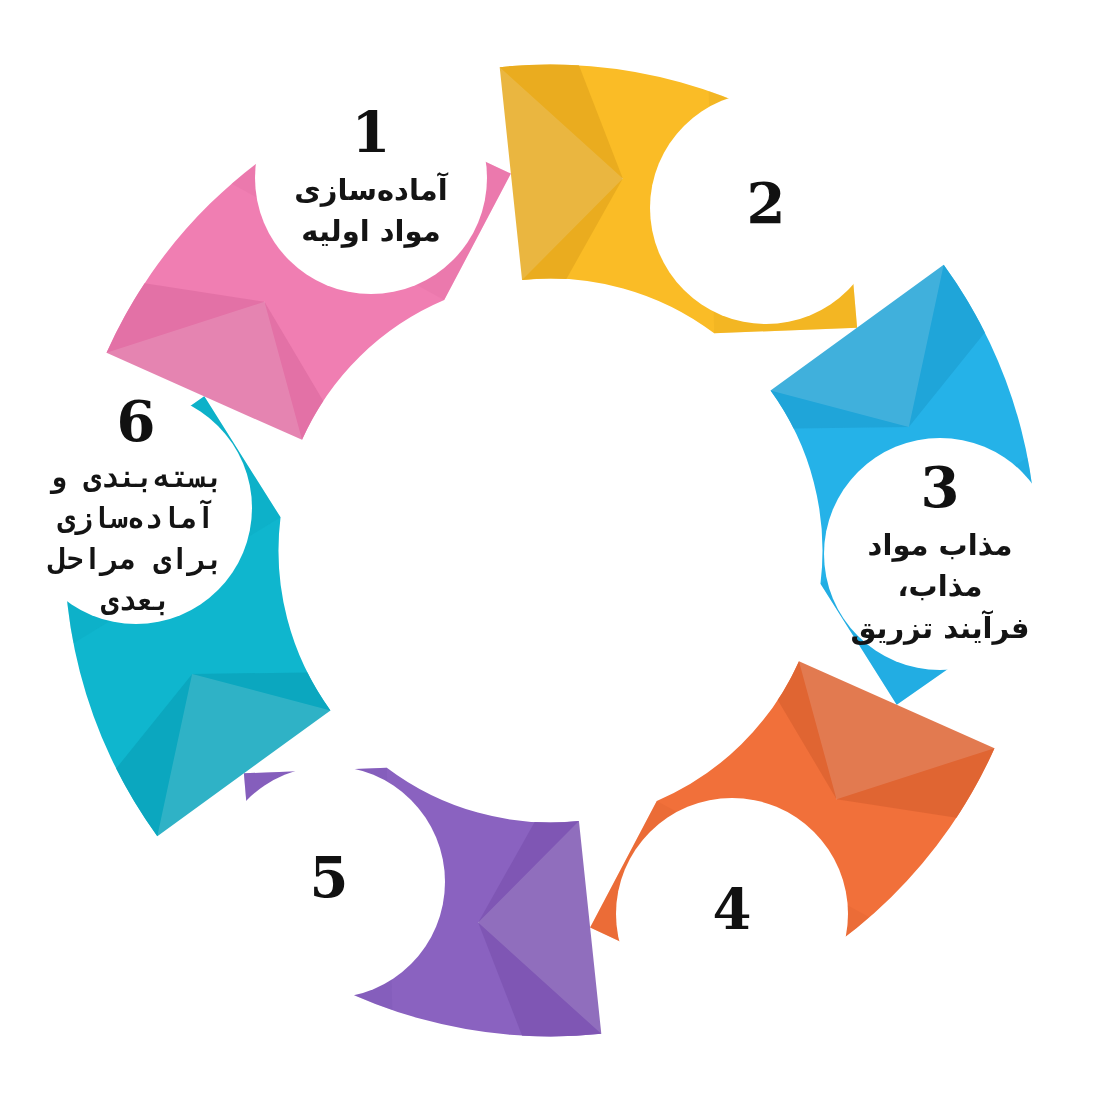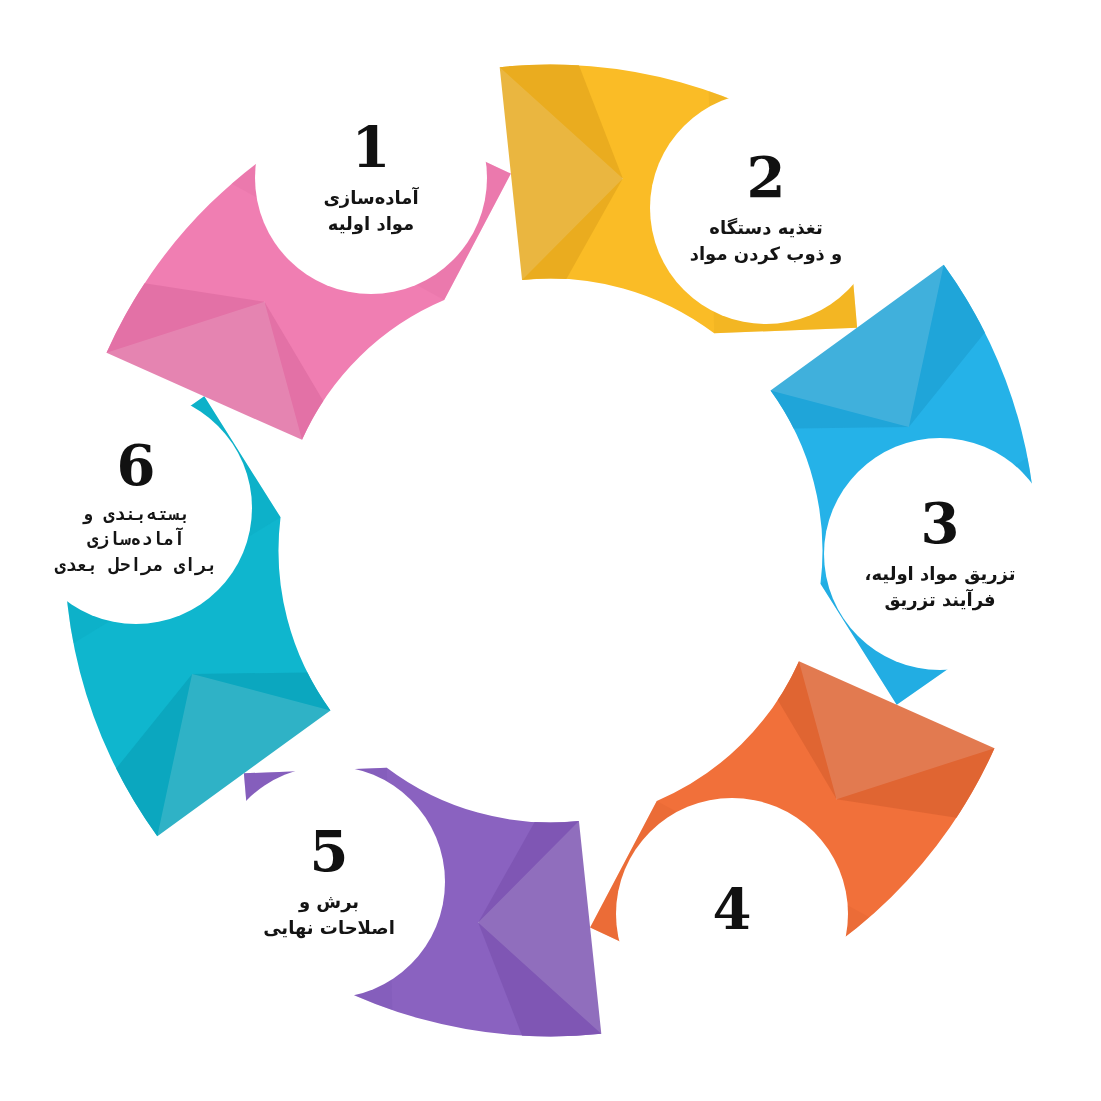"آماده‌سازی" .node .label { font-size: 18px -> 29px }
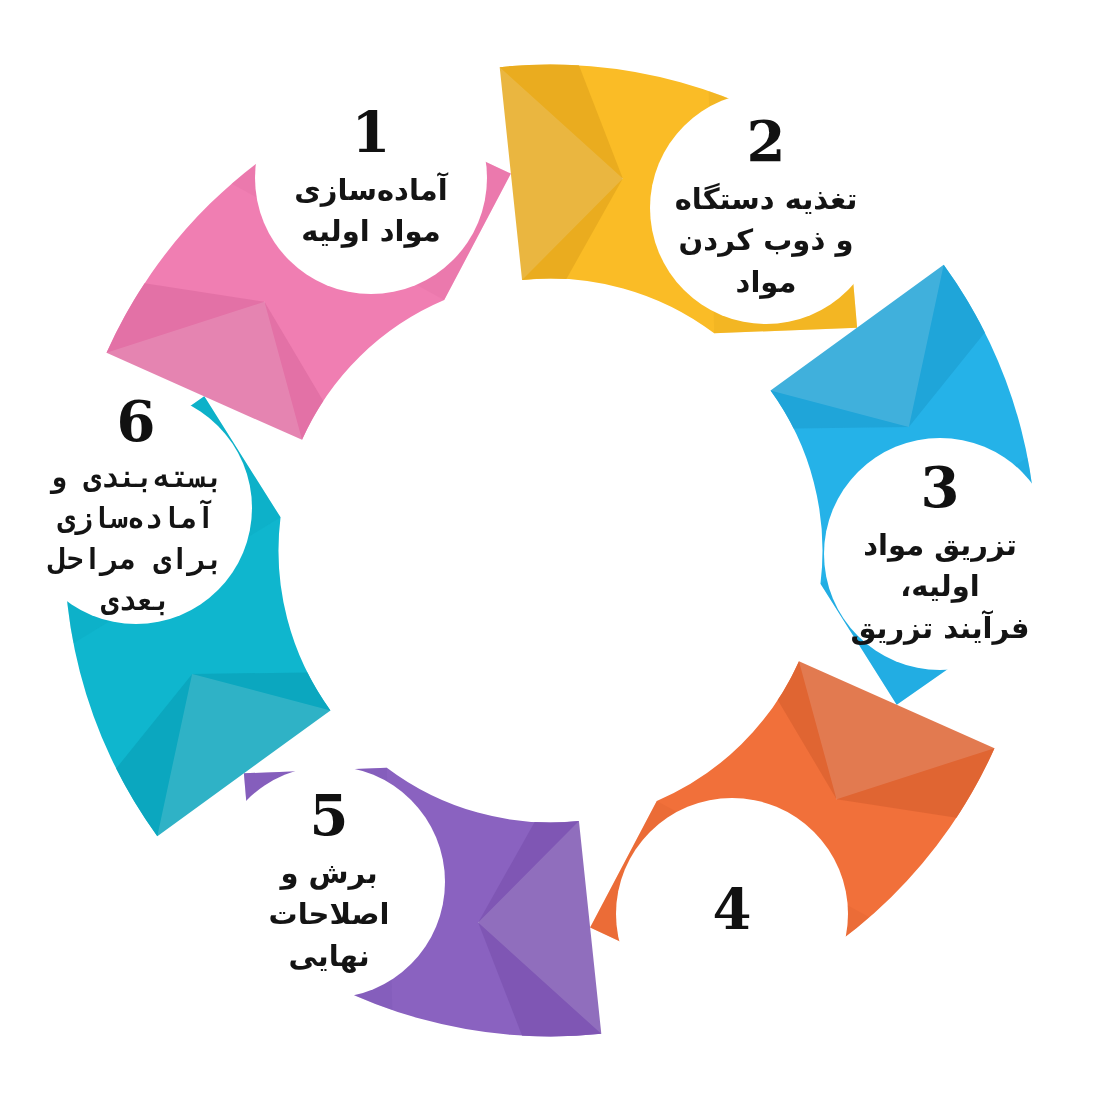"تغذیه دستگاه" div.label { html: <div>تغذیه دستگاه و ذوب کردن مواد</div> -> none }
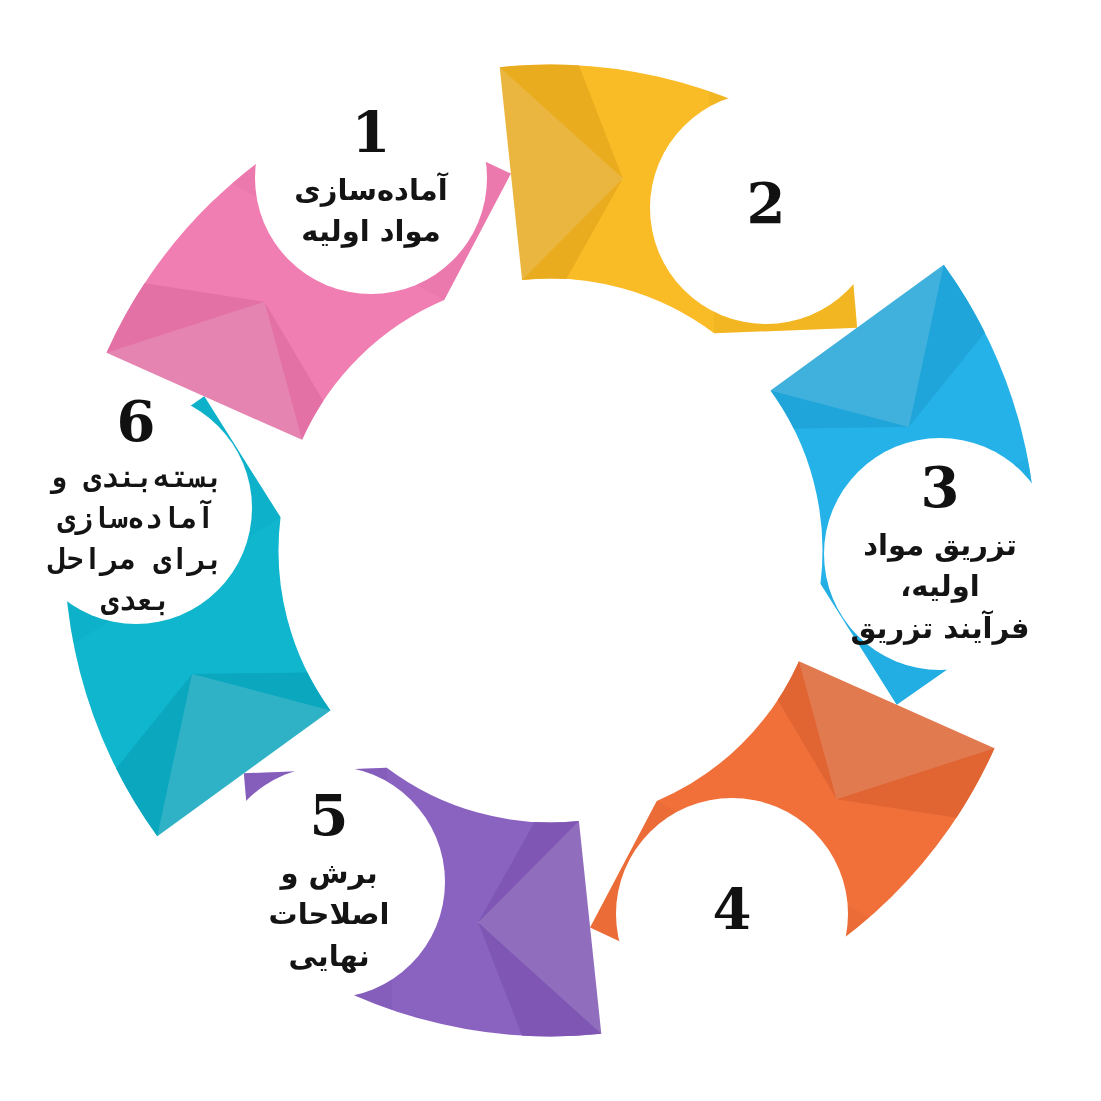"تزریق مواد اولیه،" div.label { text: تزریق مواد اولیه -> مذاب مواد مذاب }
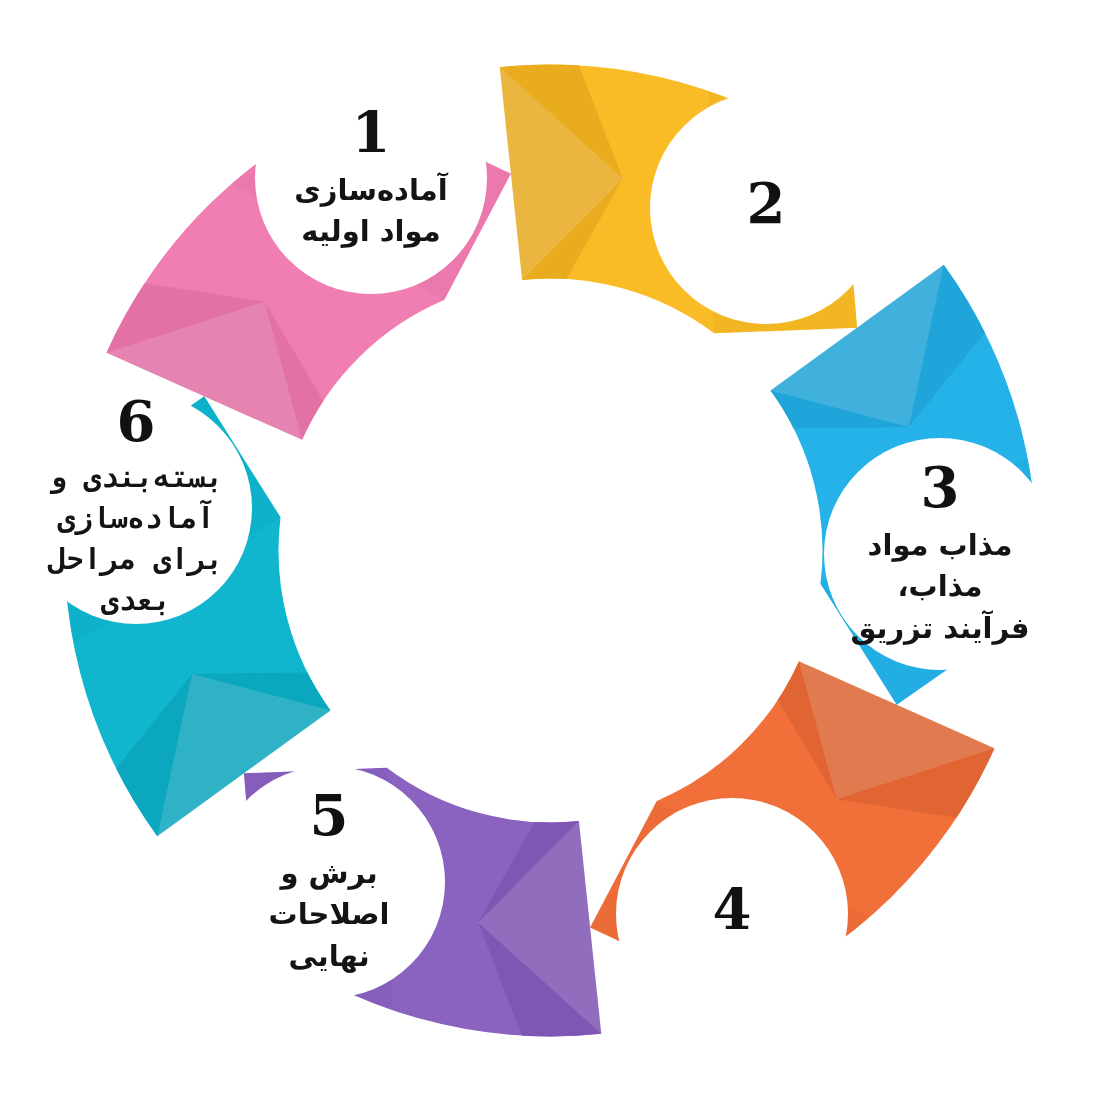"برش و" div.label { html: <div>برش و اصلاحات نهایی</div> -> none }
